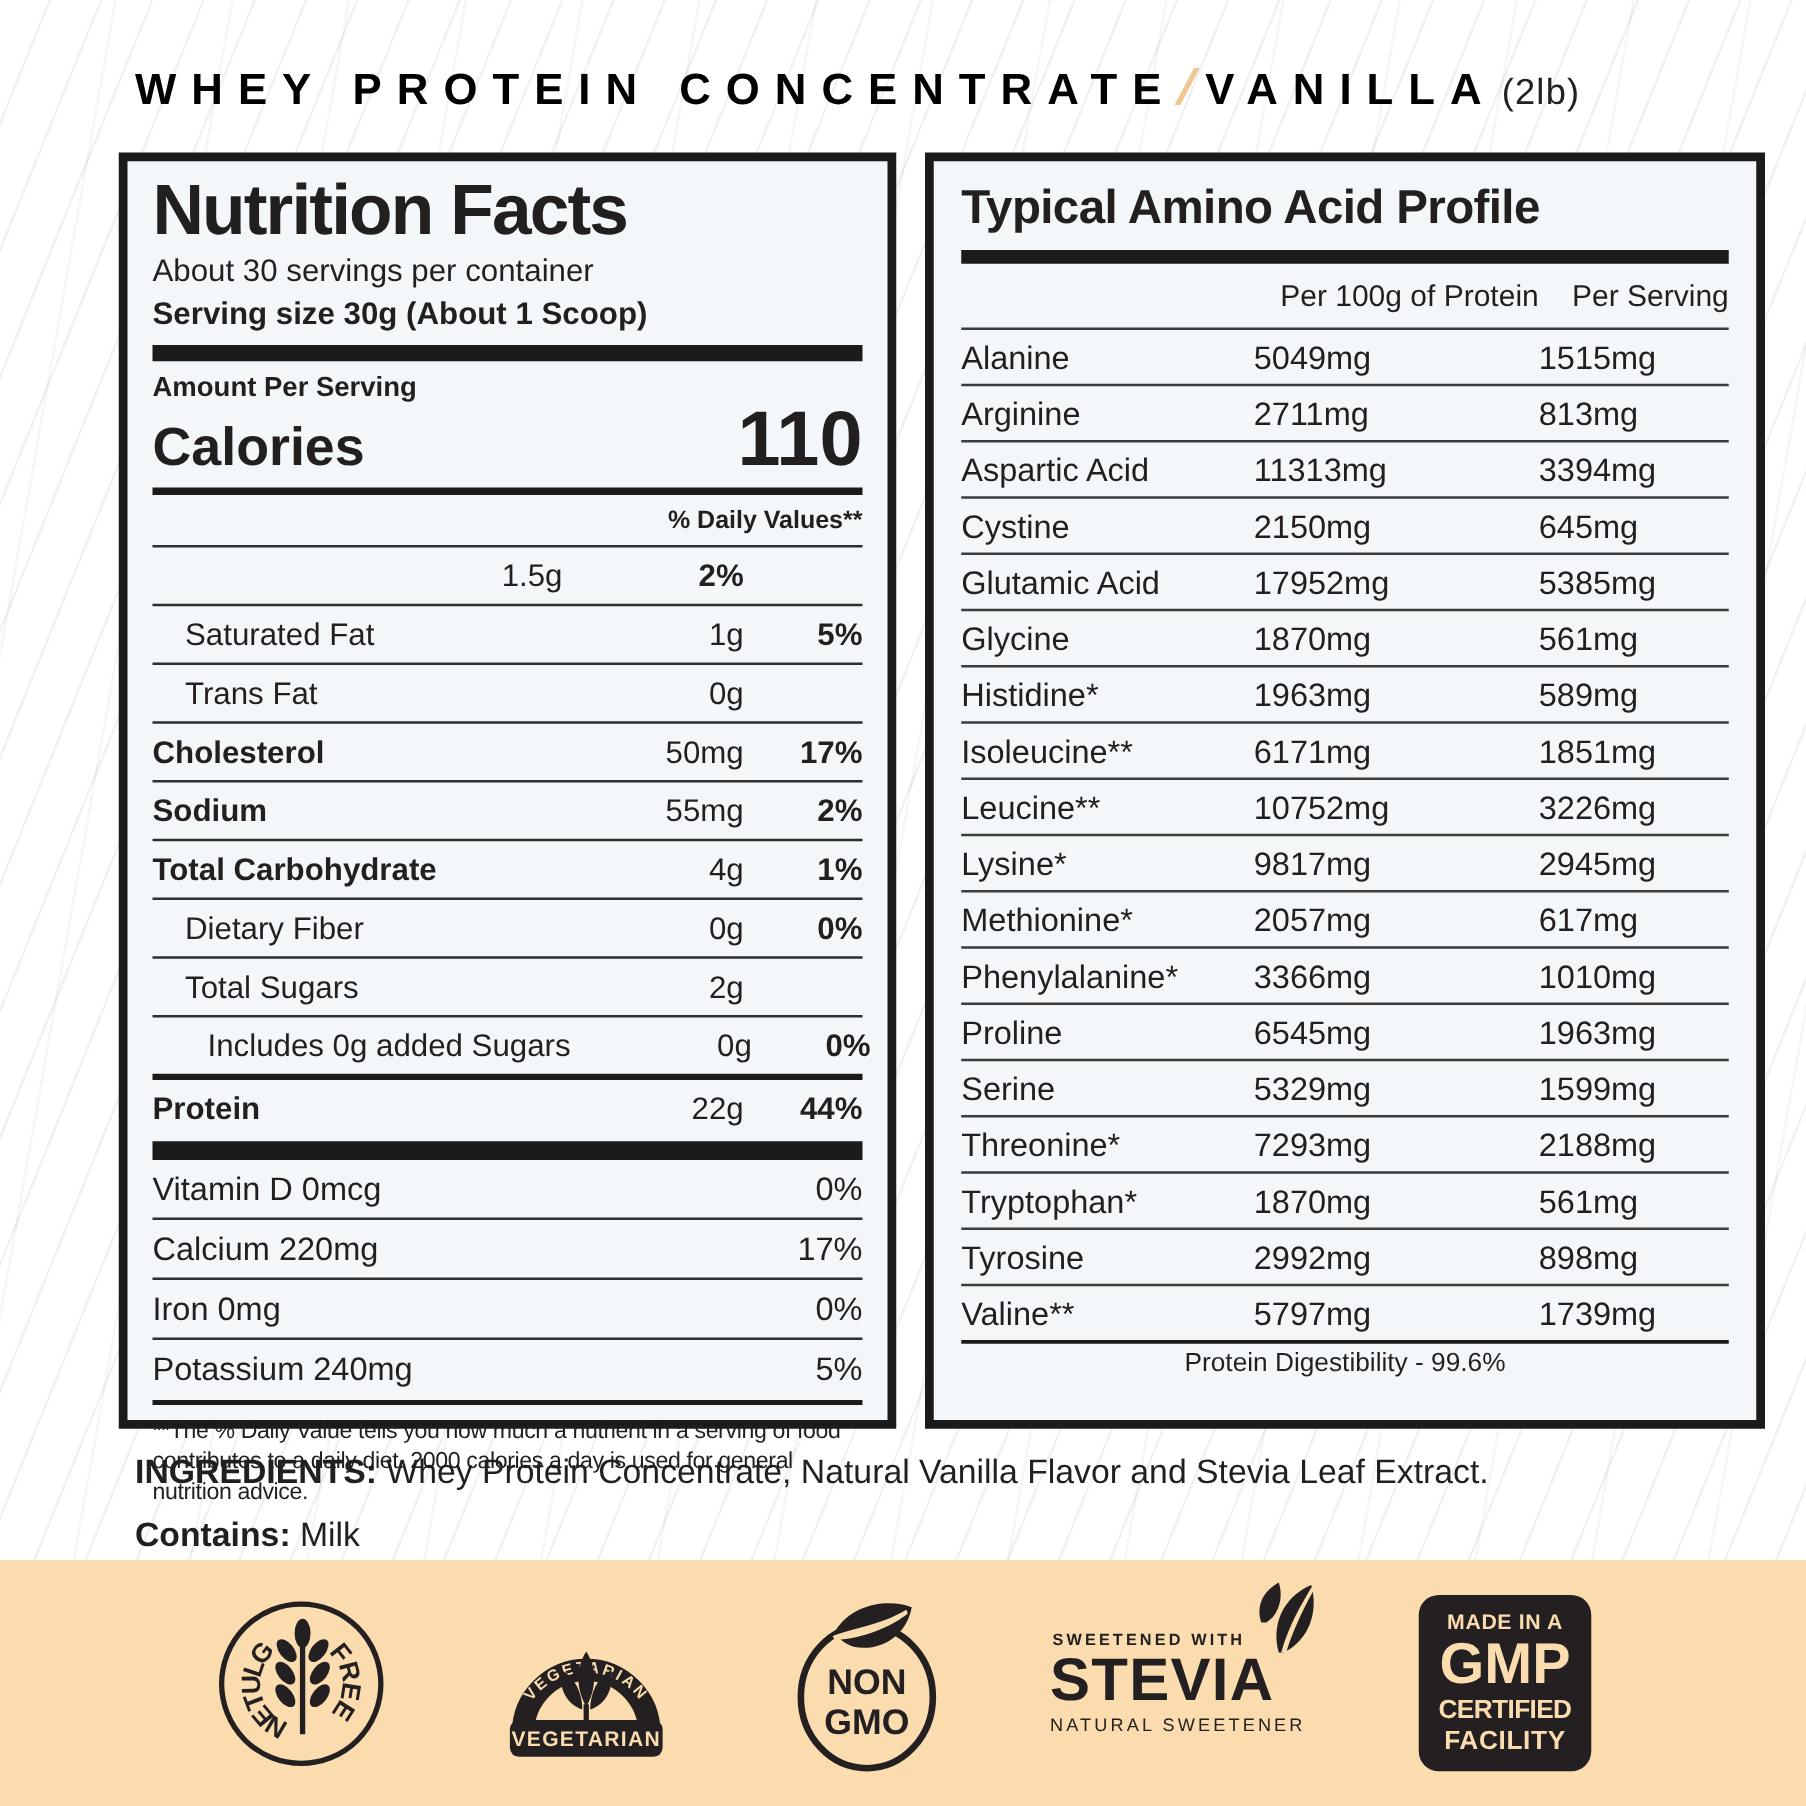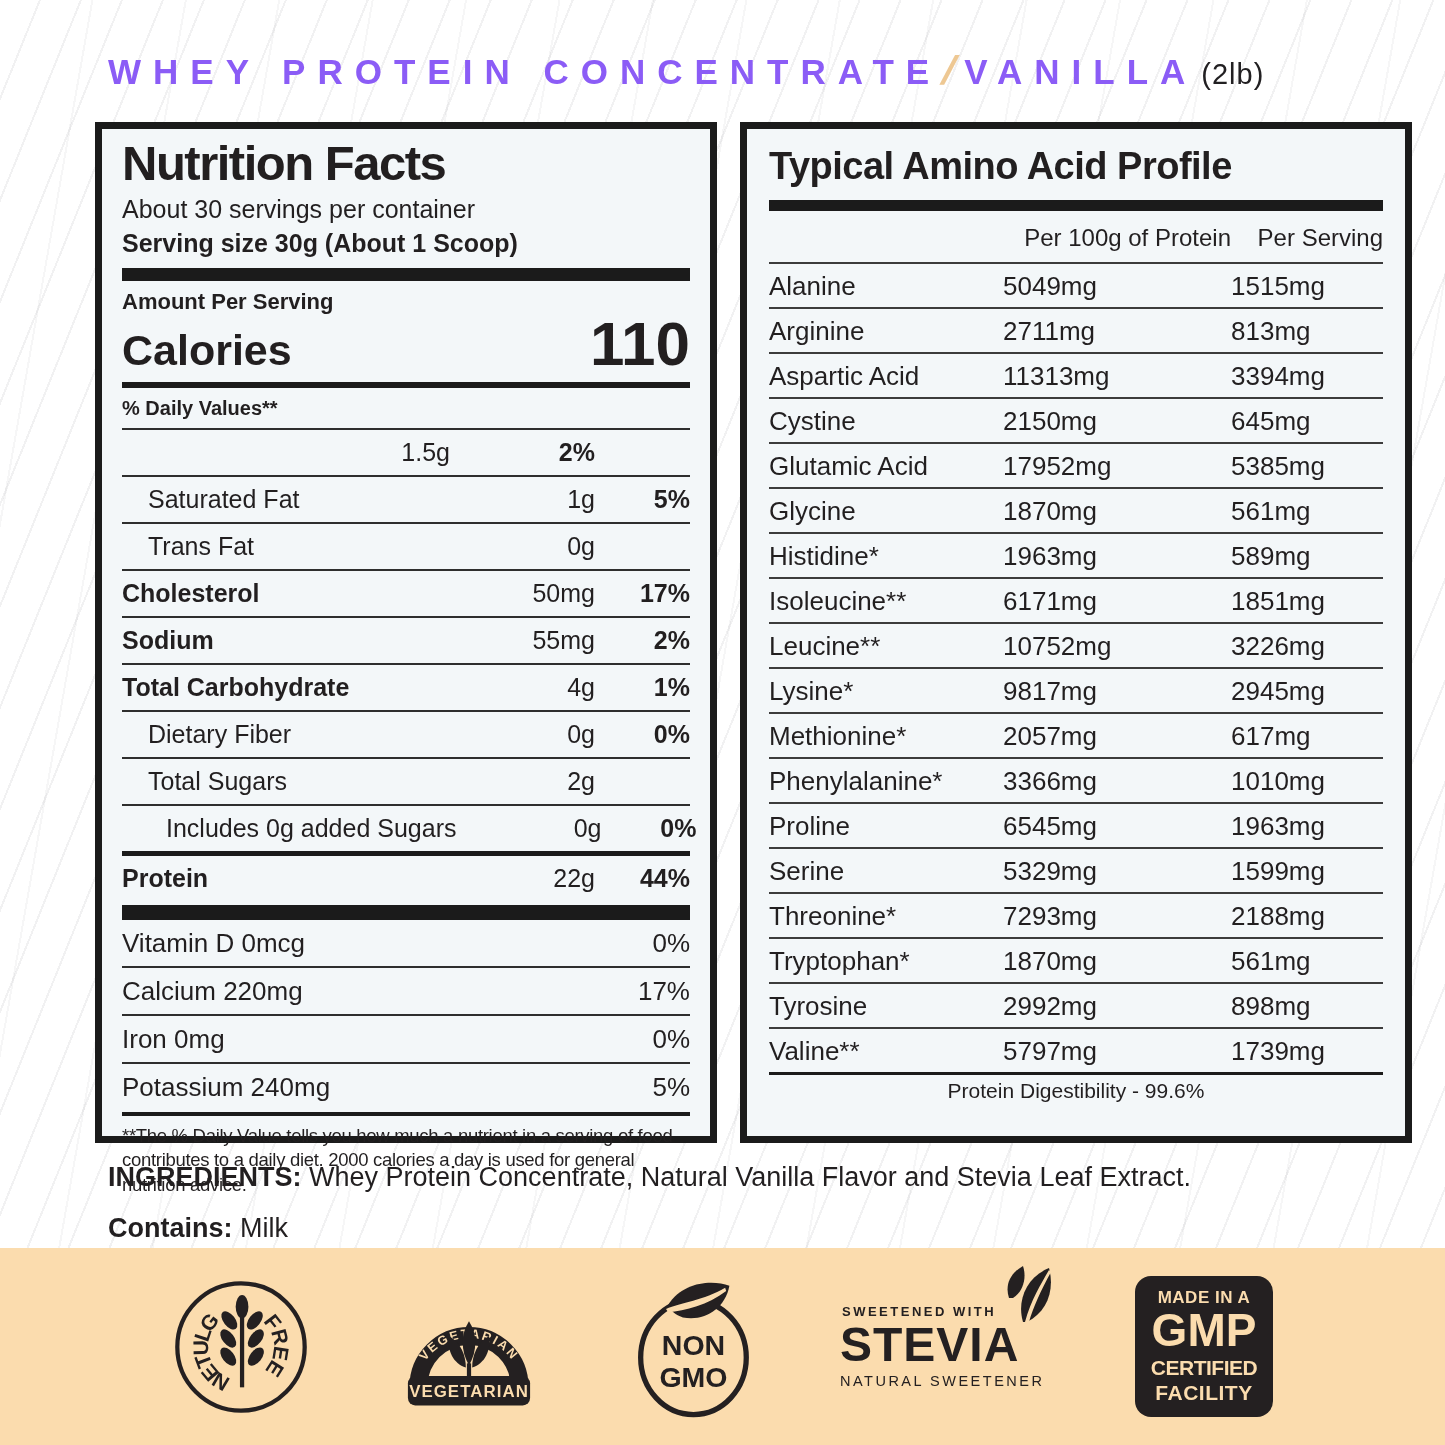"WHEY PROTEIN CONCENTRATE" .hdr .h-main,.hdr .h-flavor { color: #8b5cf6 -> #000000 }
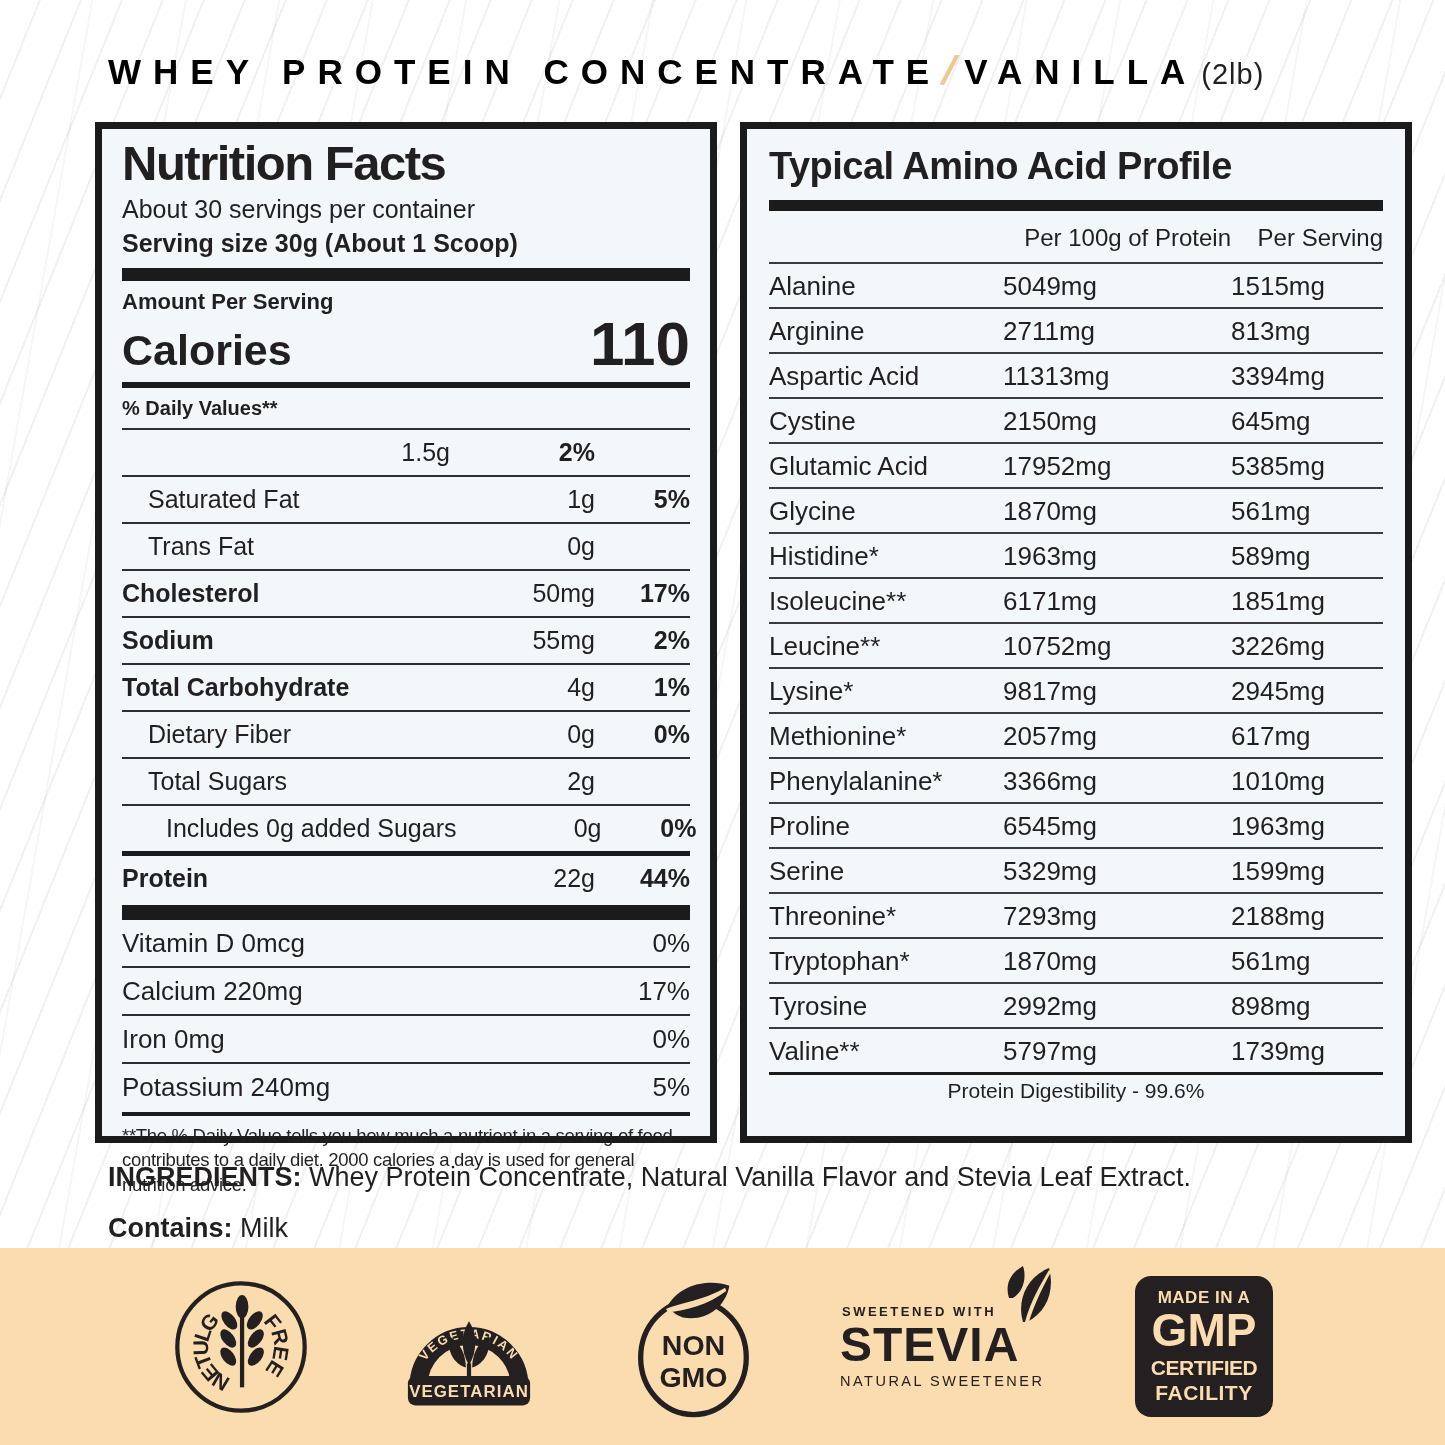"Nutrition Facts" .nf-title { font-size: 49px -> 57px }
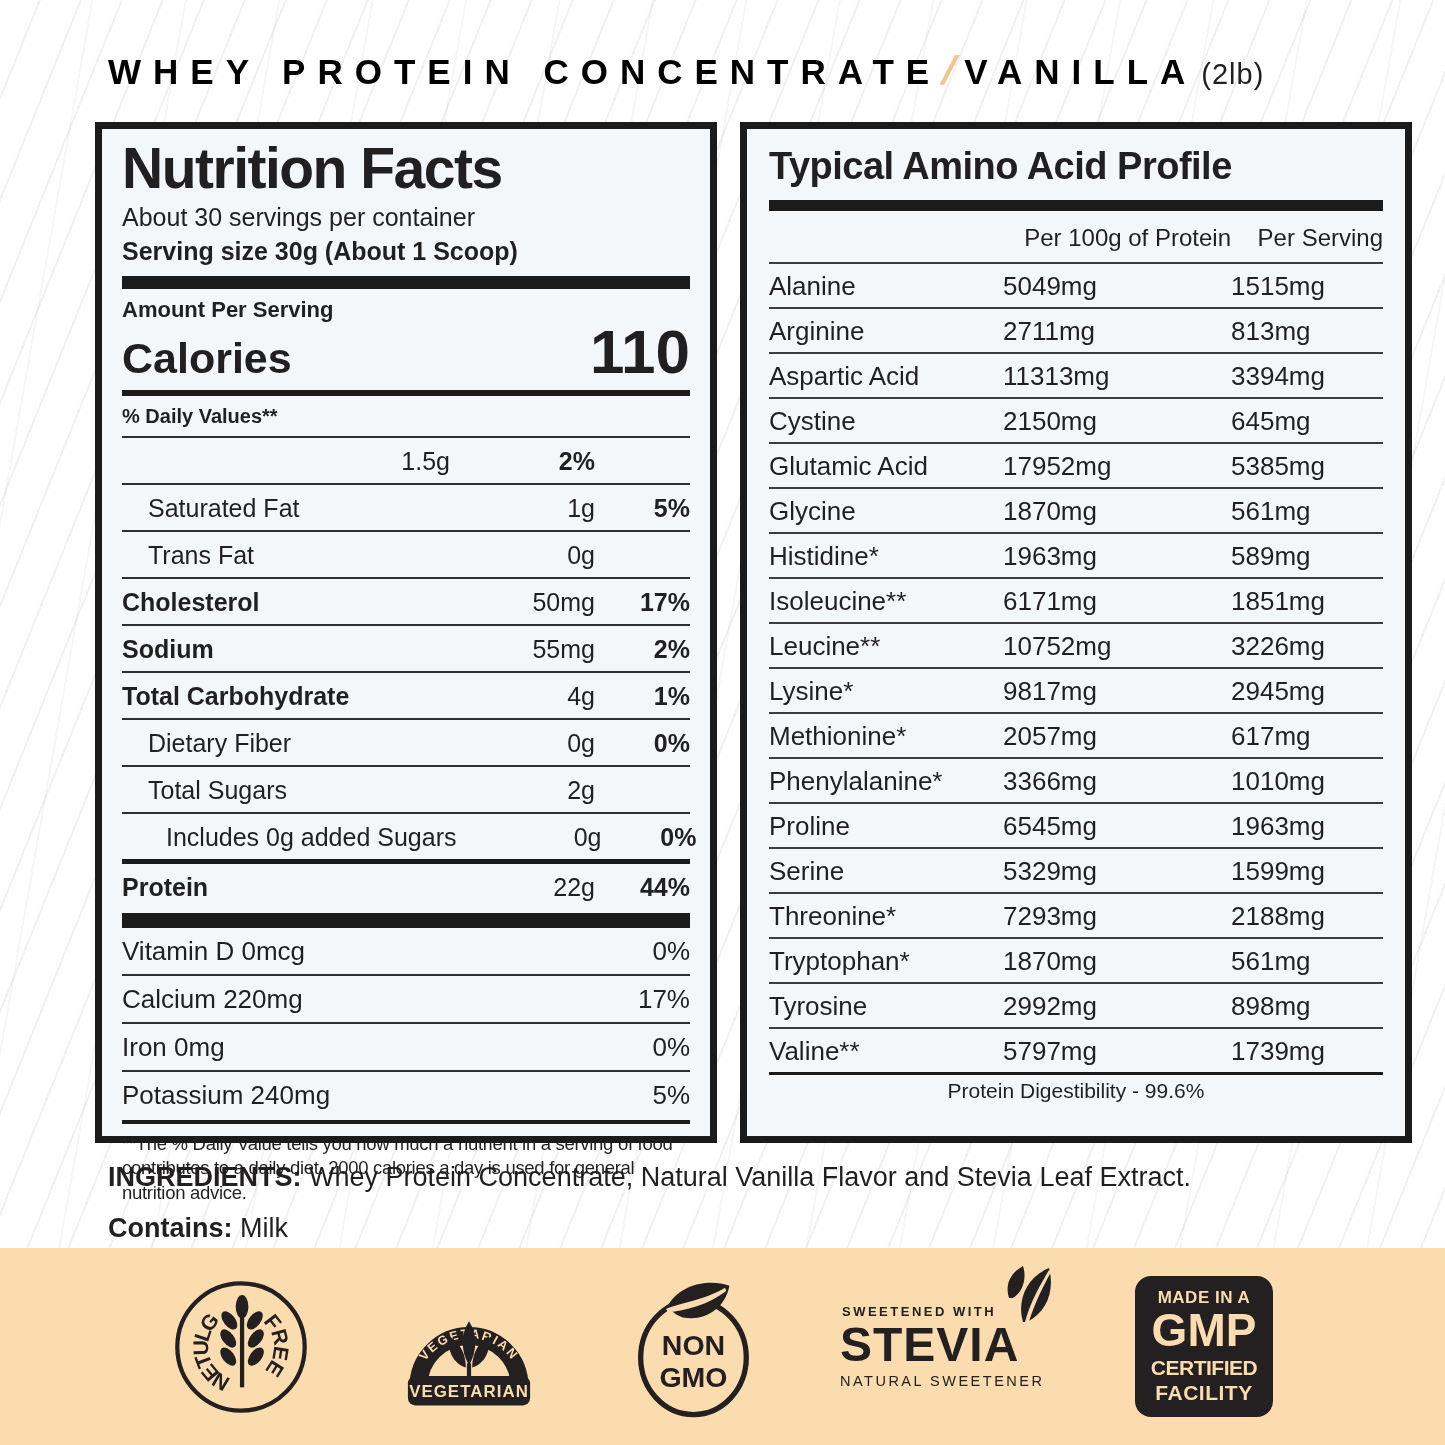"% Daily Values**" .dv-header { text-align: none -> right }
